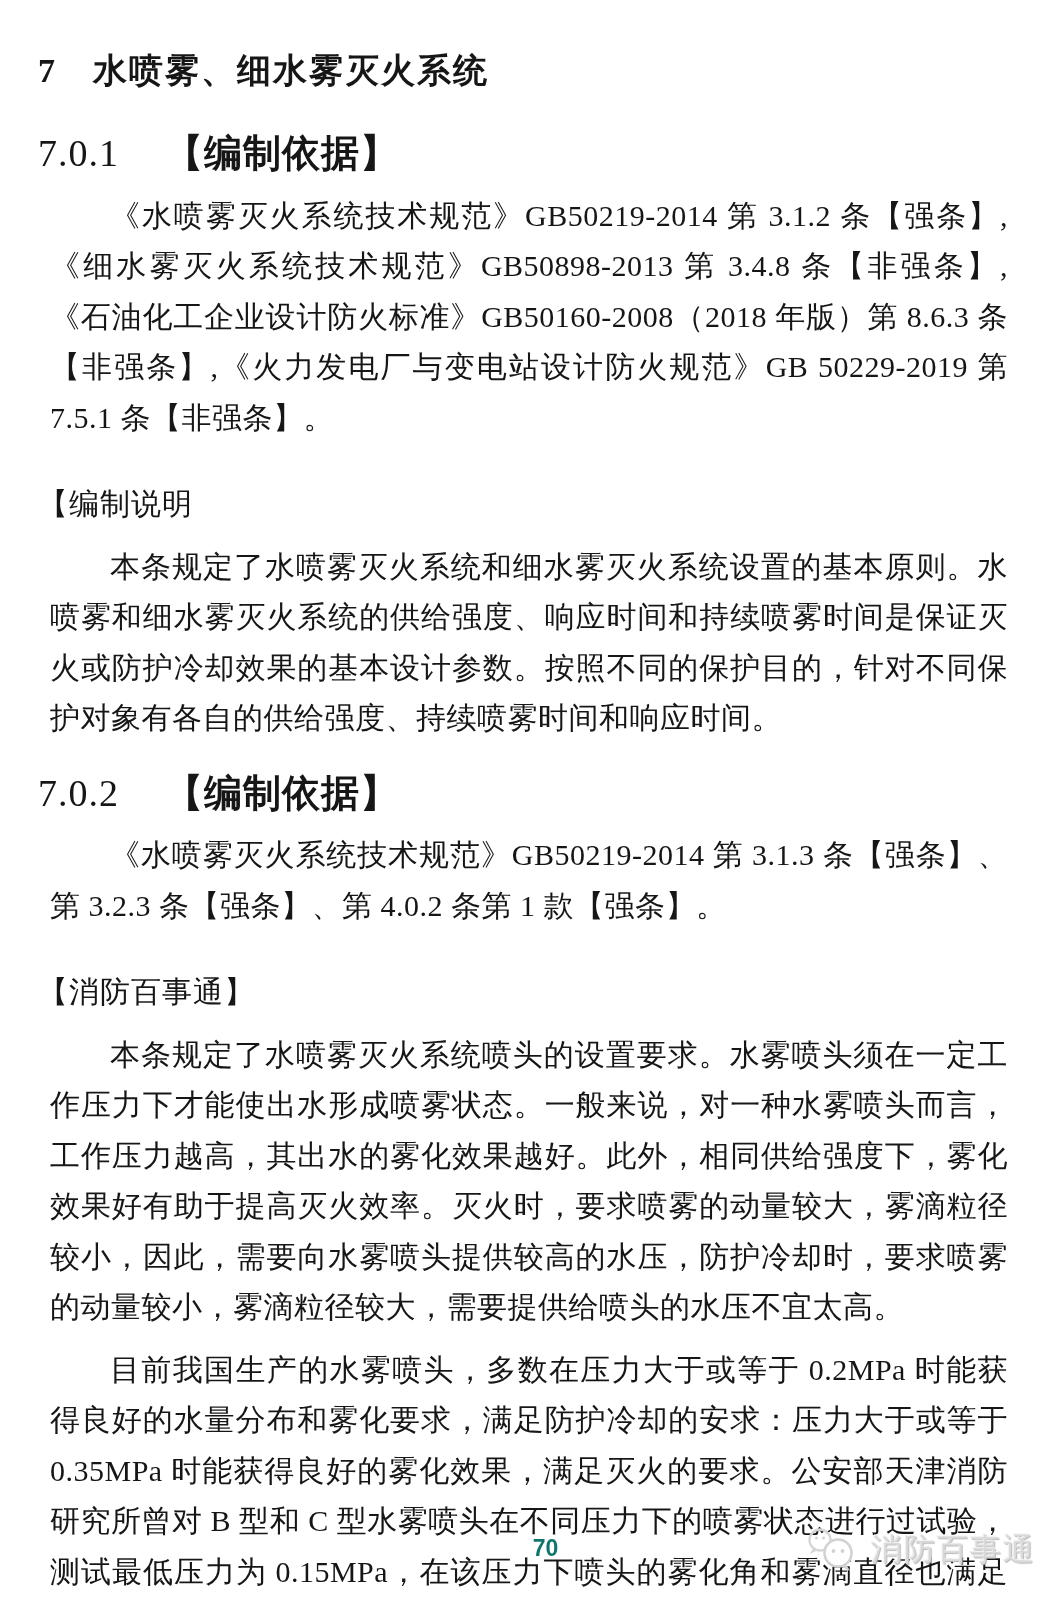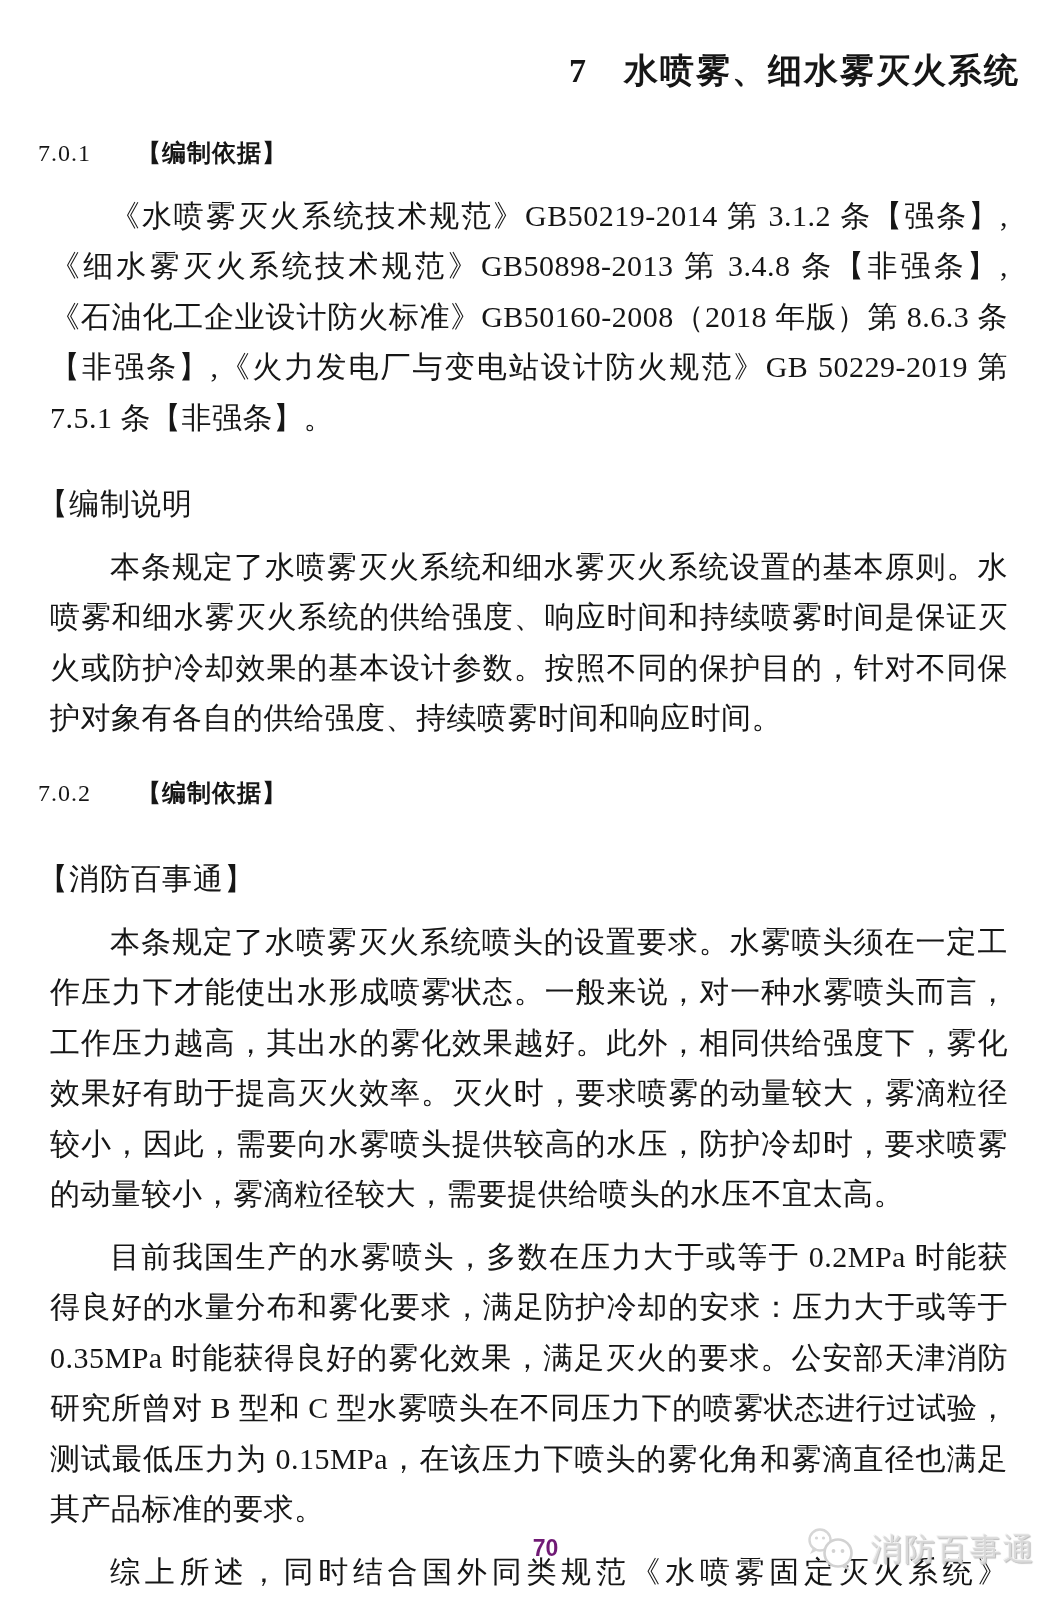"7 水喷雾、细水雾灭火系统" .doc-title { text-align: right -> left }
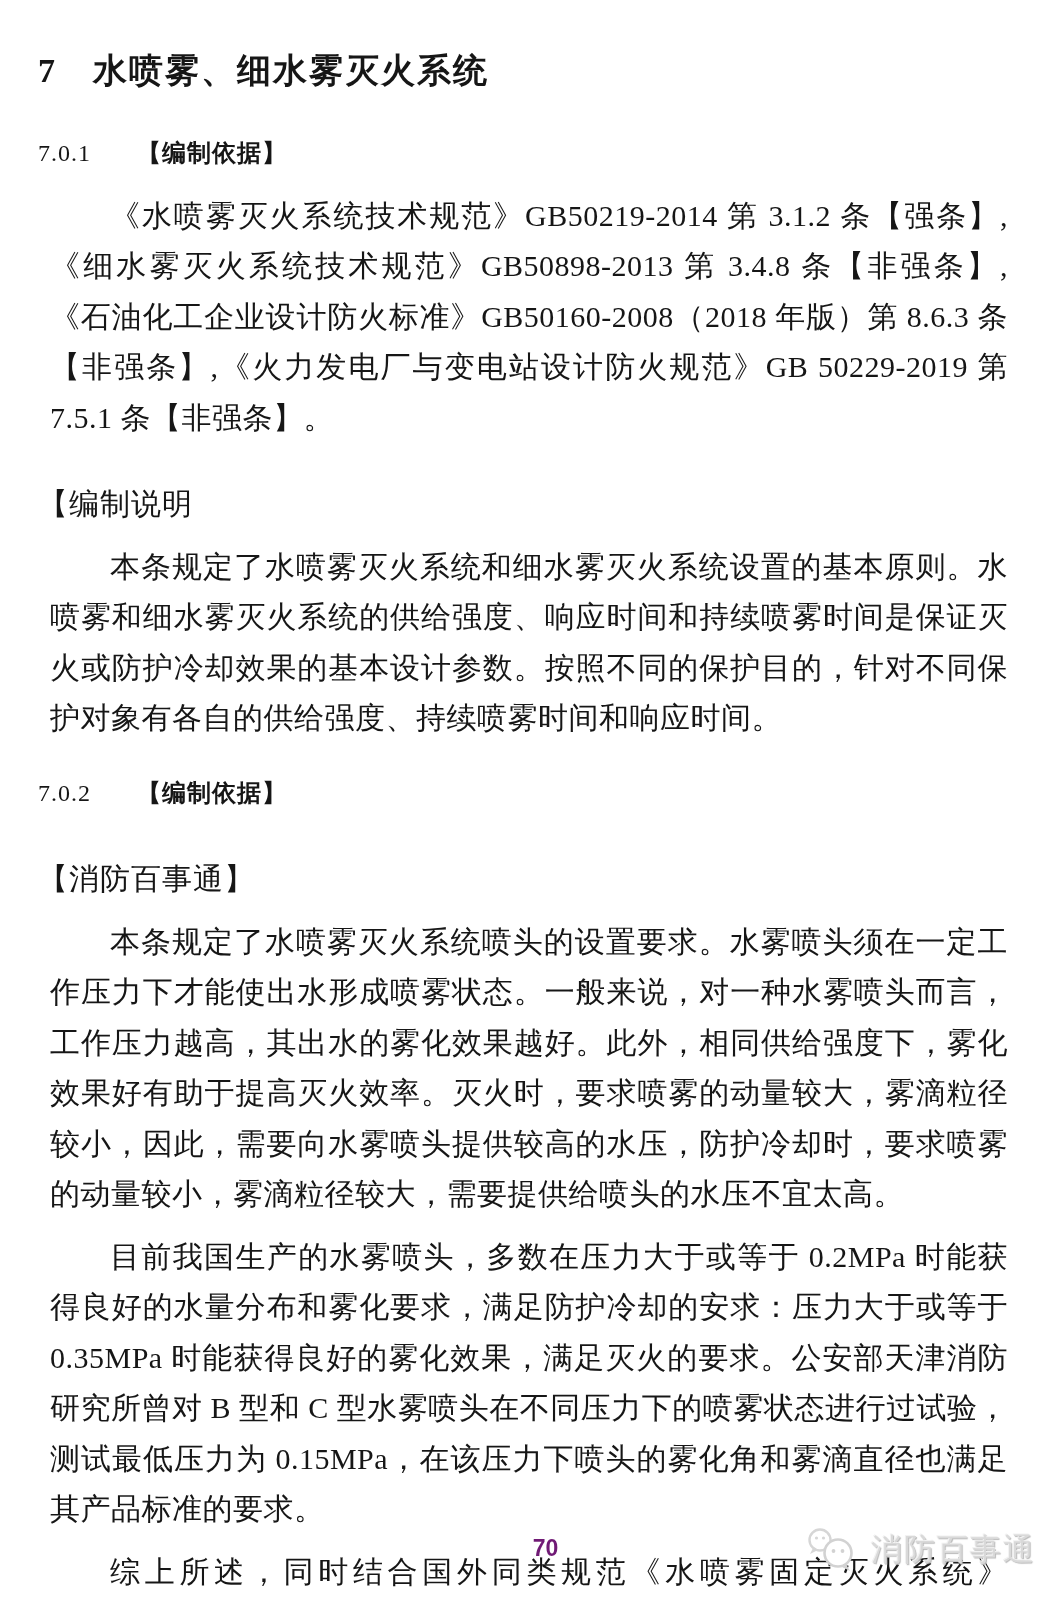"7.0.1 【编制依据】" .sec-heading { font-size: 24px -> 38px }
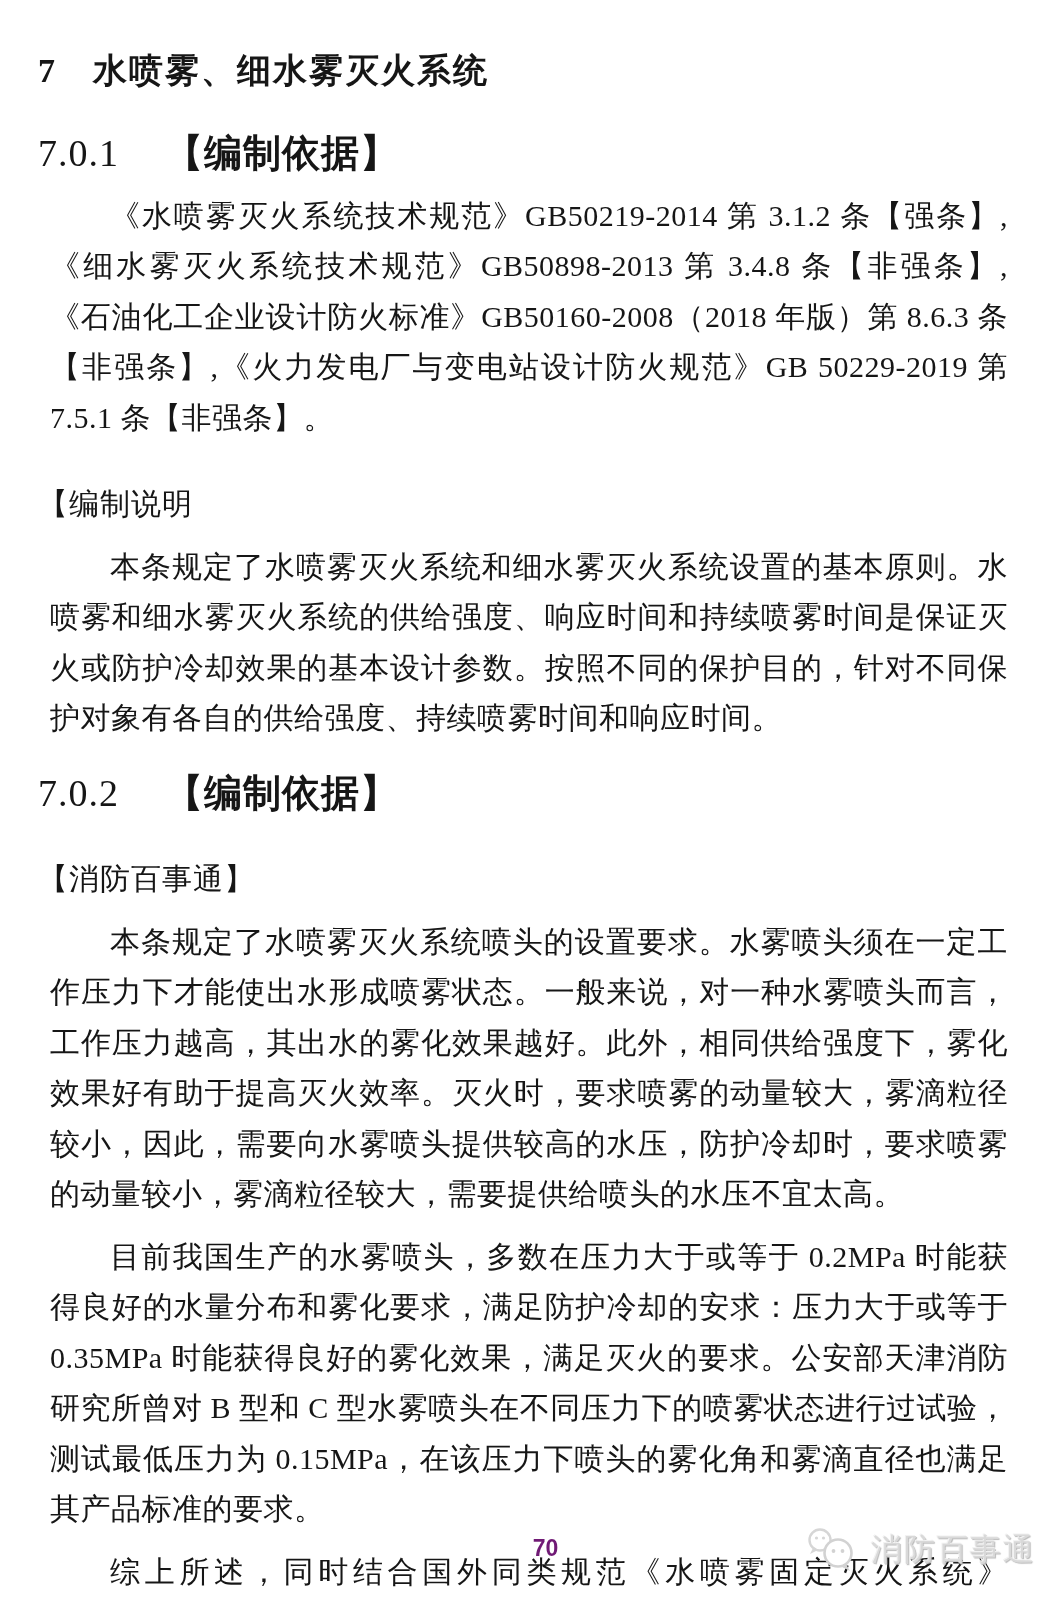"《水喷雾灭火系统技术规范》GB50219-2014 第 3.1.3" p.para { html: none -> <p>《水喷雾灭火系统技术规范》GB50219-2014 第 3.1.3 条【强条】、第 3.2.3 条【强条】、第 4.0.2 条第 1 款【强条】。</p> }
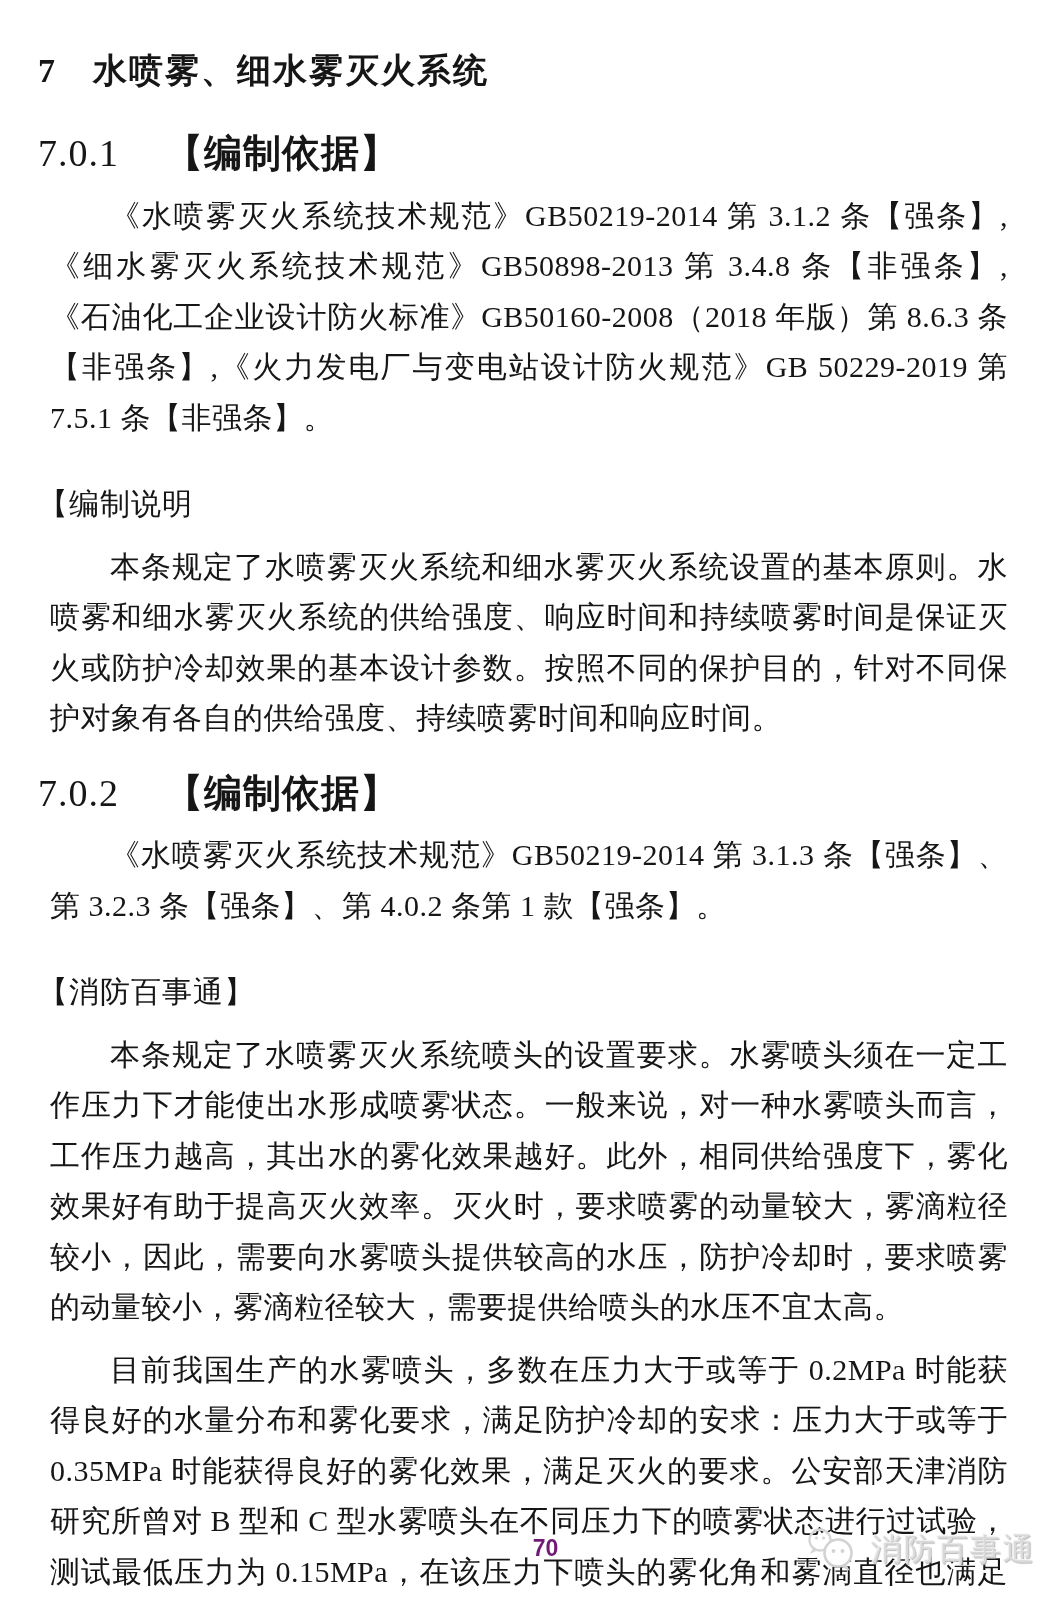"70" .footer-pagenum { color: #701a75 -> #0f766e }
